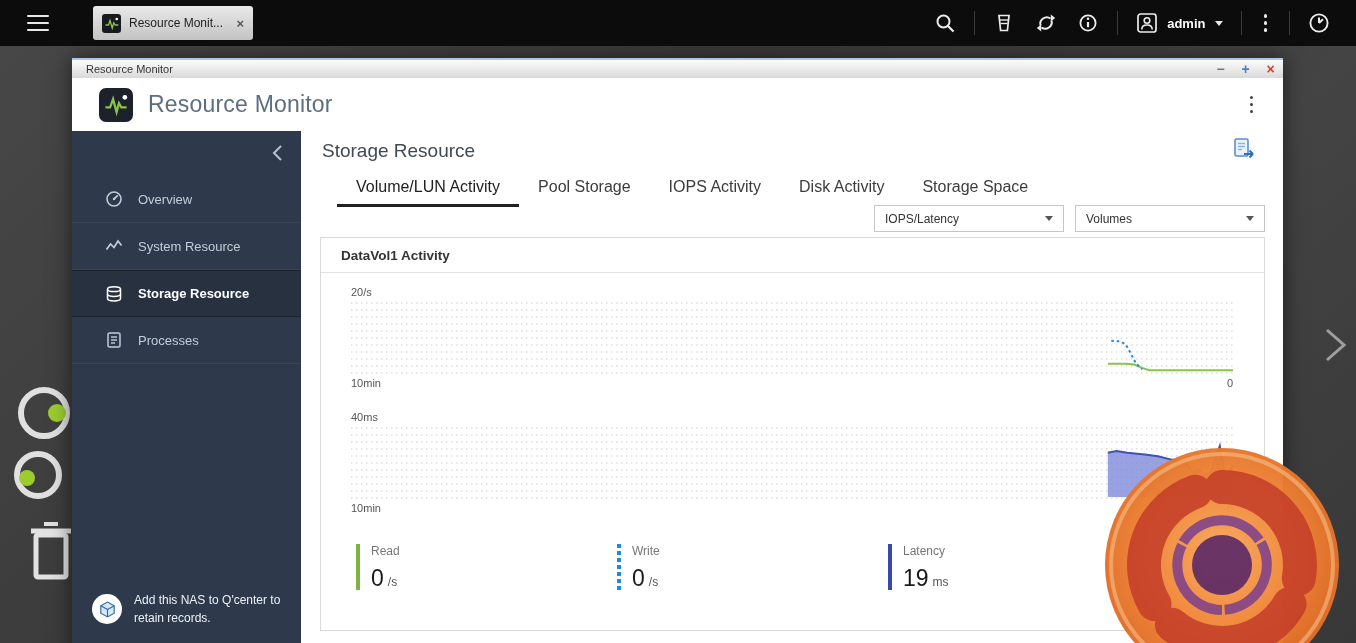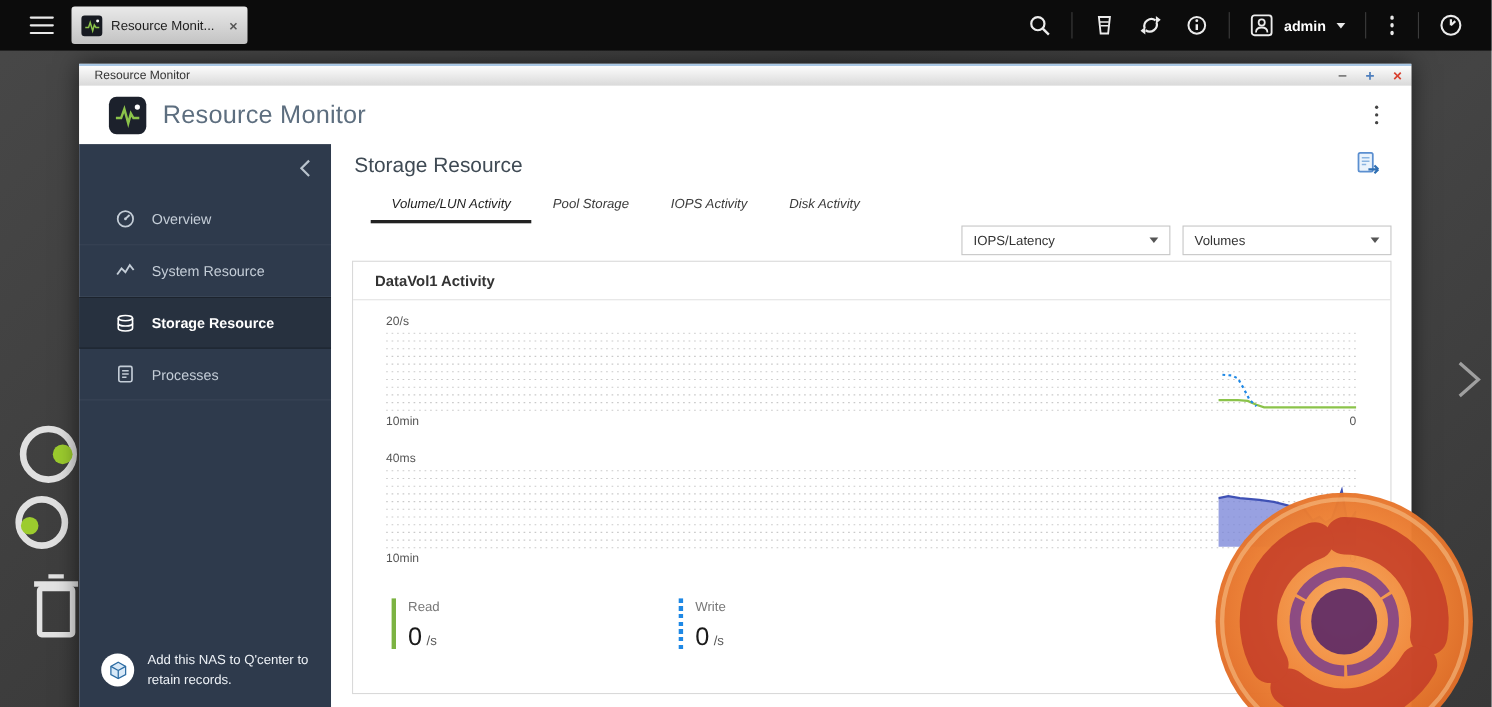"Resource Monit..." .topbar { gap: none -> 28px }
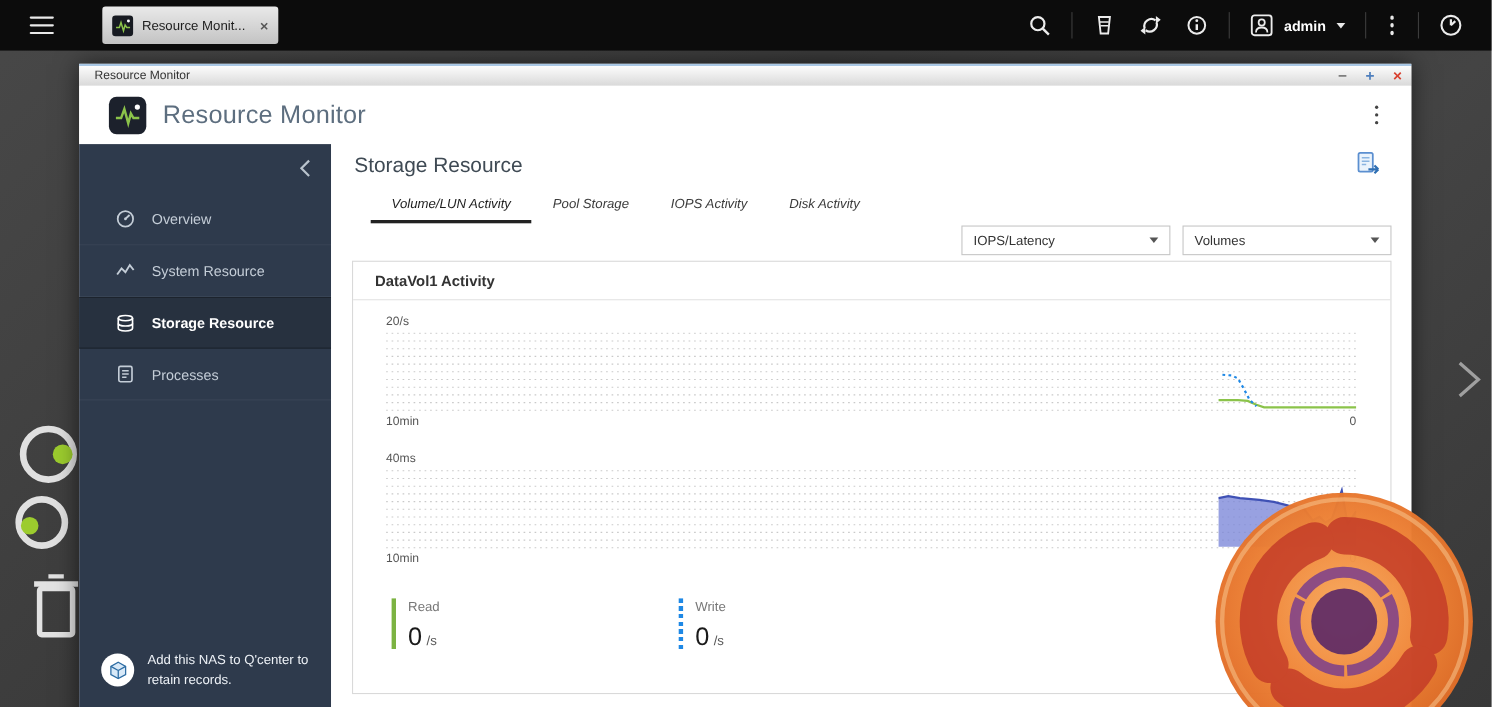"Volume/LUN Activity" .tab { font-size: 12px -> 16px; font-style: italic -> none }
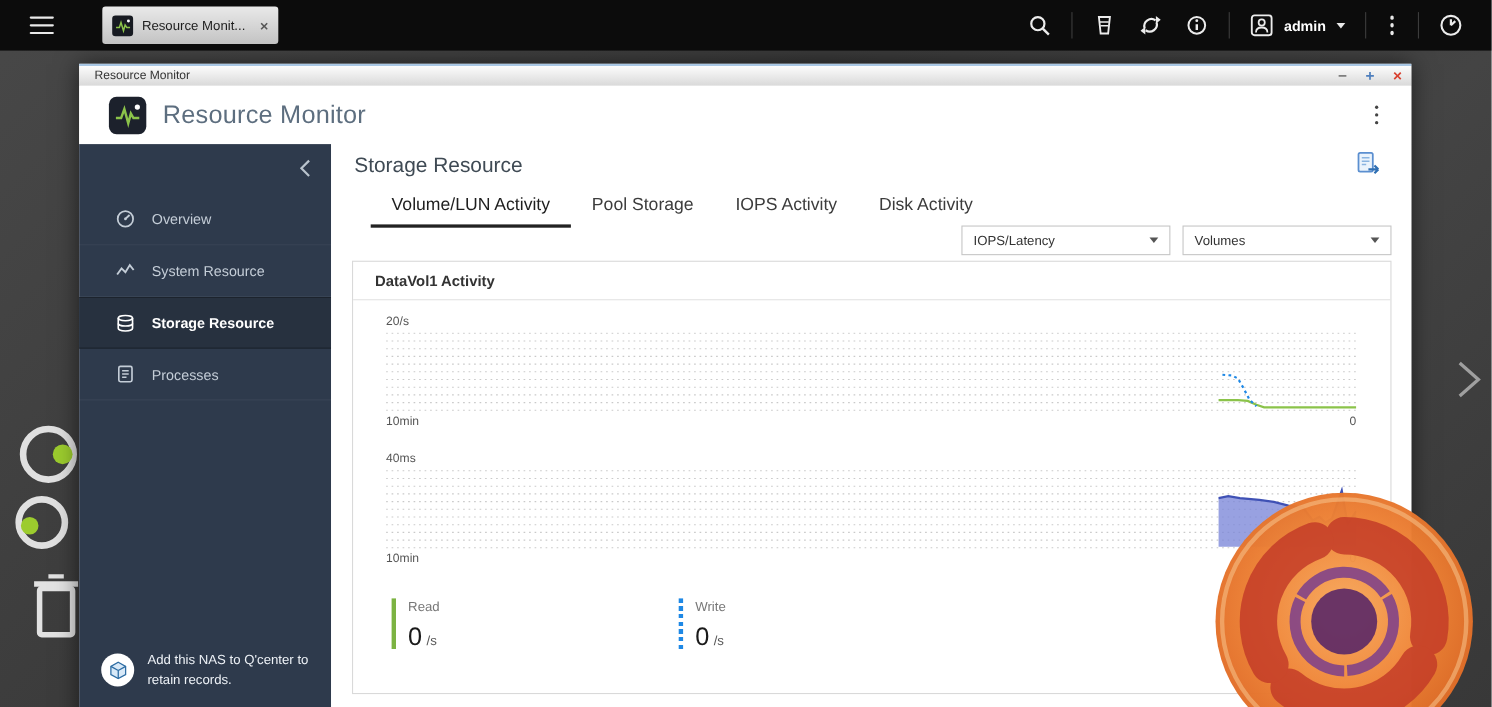"Storage Space" div.tab { html: none -> <div>Storage Space</div> }
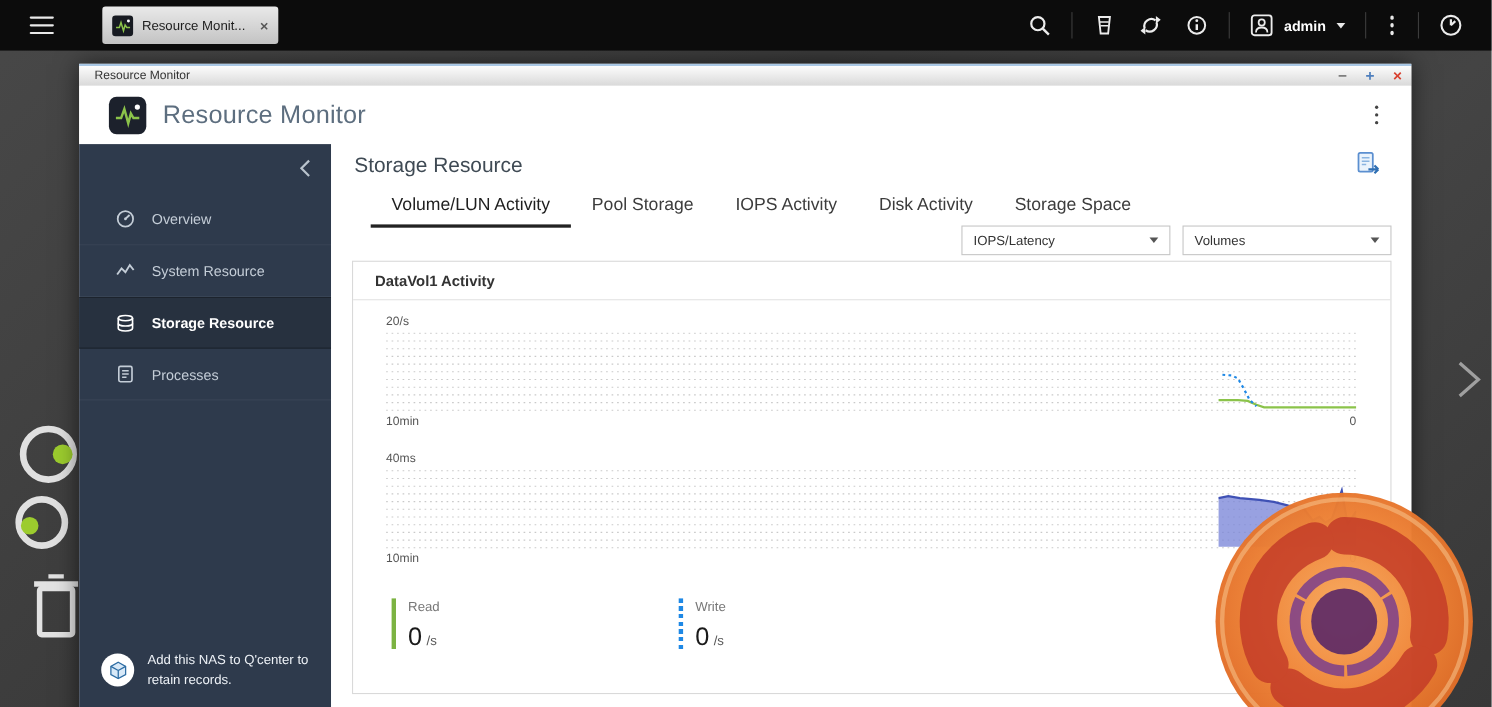"Latency" div.stat { html: none -> <div> <div></div> <div> <div>Latency</div> <div> <span>19</span> <span>ms</span> </div> </div> </div> }
